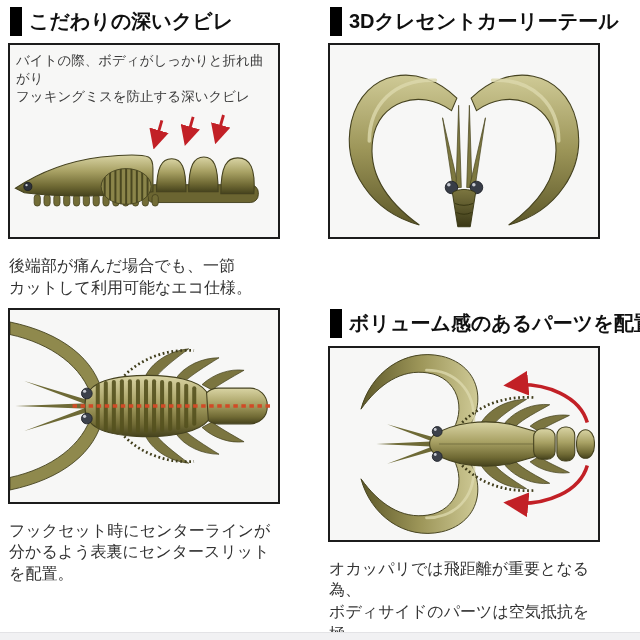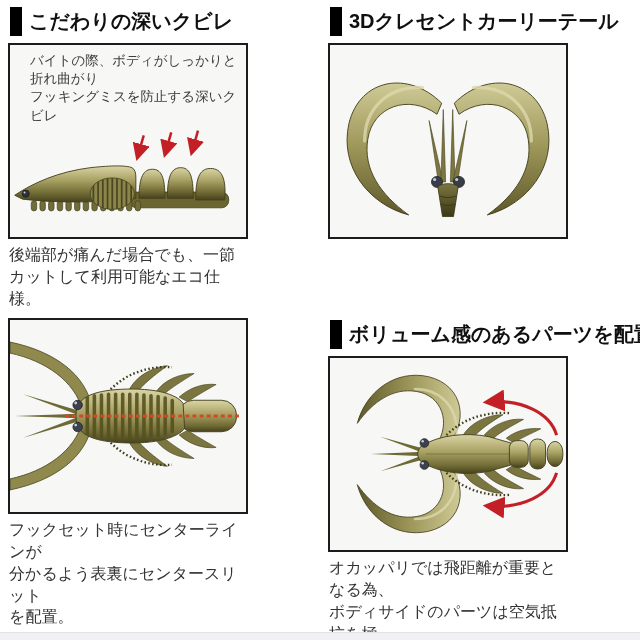"こだわりの深いクビレ" .panel { width: 240px -> 272px }
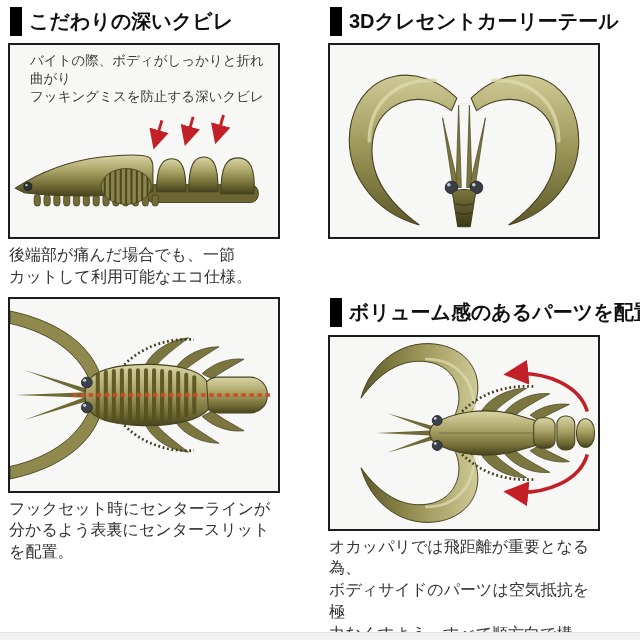"バイトの際、ボディがしっかりと折れ曲がり" .caption { padding: 7px 9px 0 20px -> 7px 9px 0 6px }
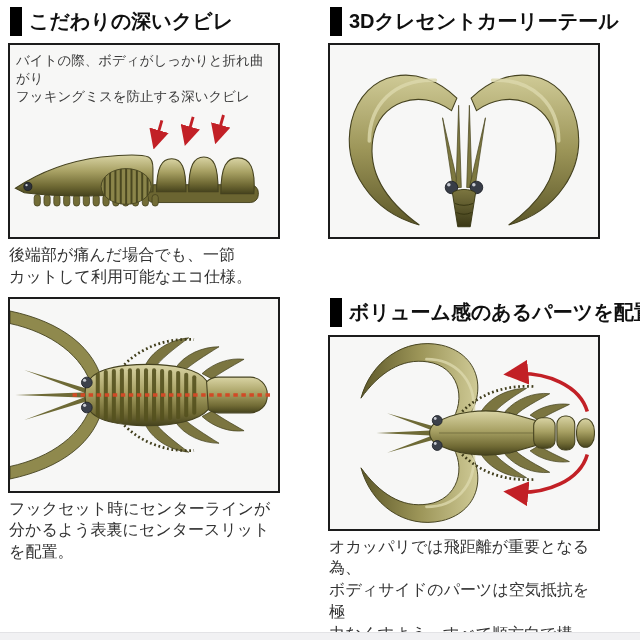"後端部が痛んだ場合でも、一節" .desc { margin: 5px 0 0 1px -> 16px 0 0 1px }
